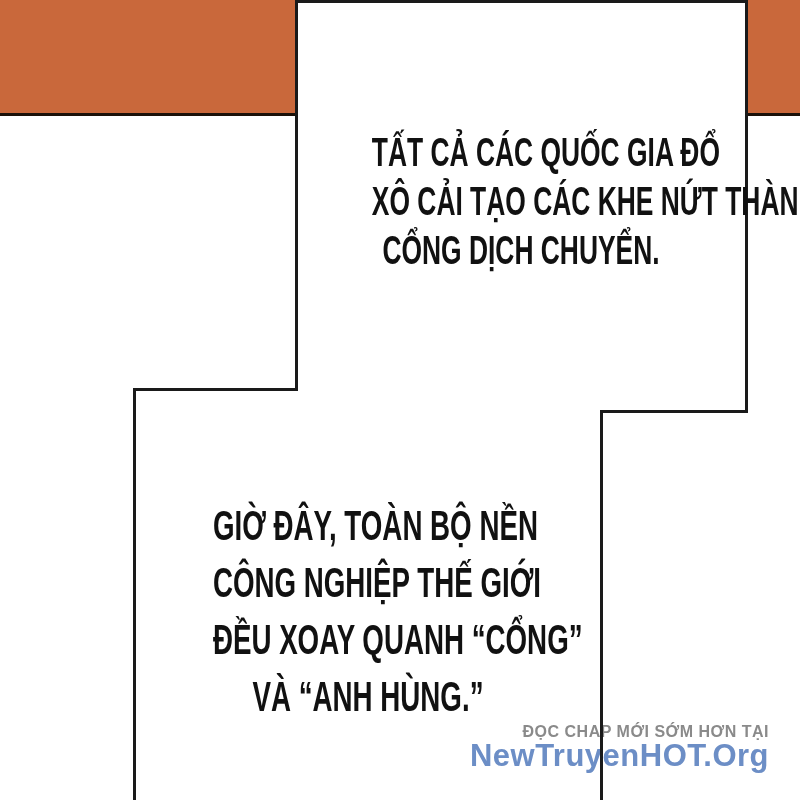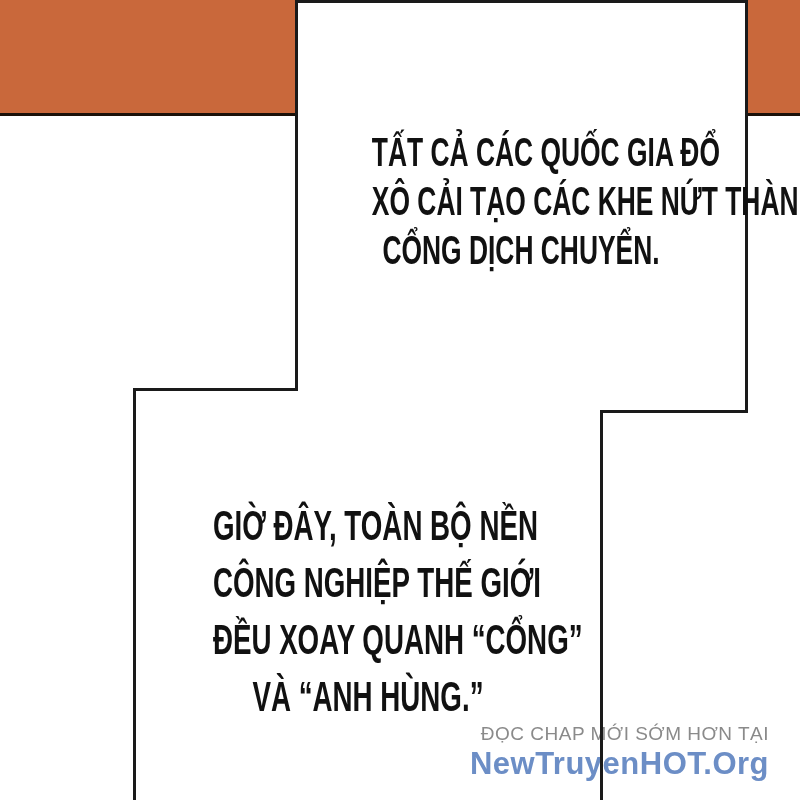"ĐỌC CHAP MỚI SỚM HƠN" .watermark .wm-line1 { font-size: 19px -> 16px; font-weight: 400 -> 700; margin-bottom: 5px -> none }
